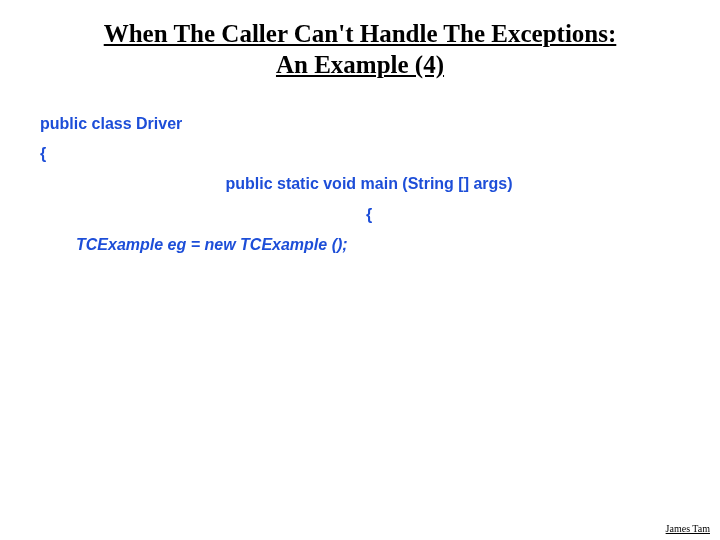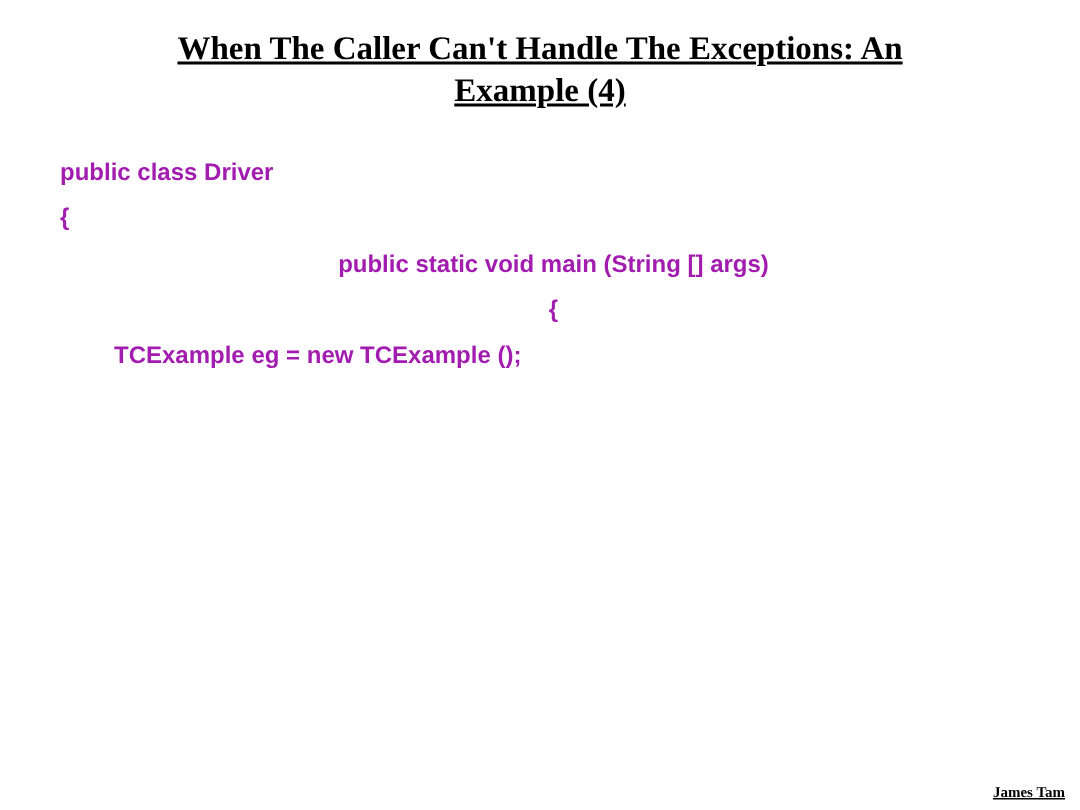"When The Caller Can't Handle" .title { font-size: 22px -> 25px }
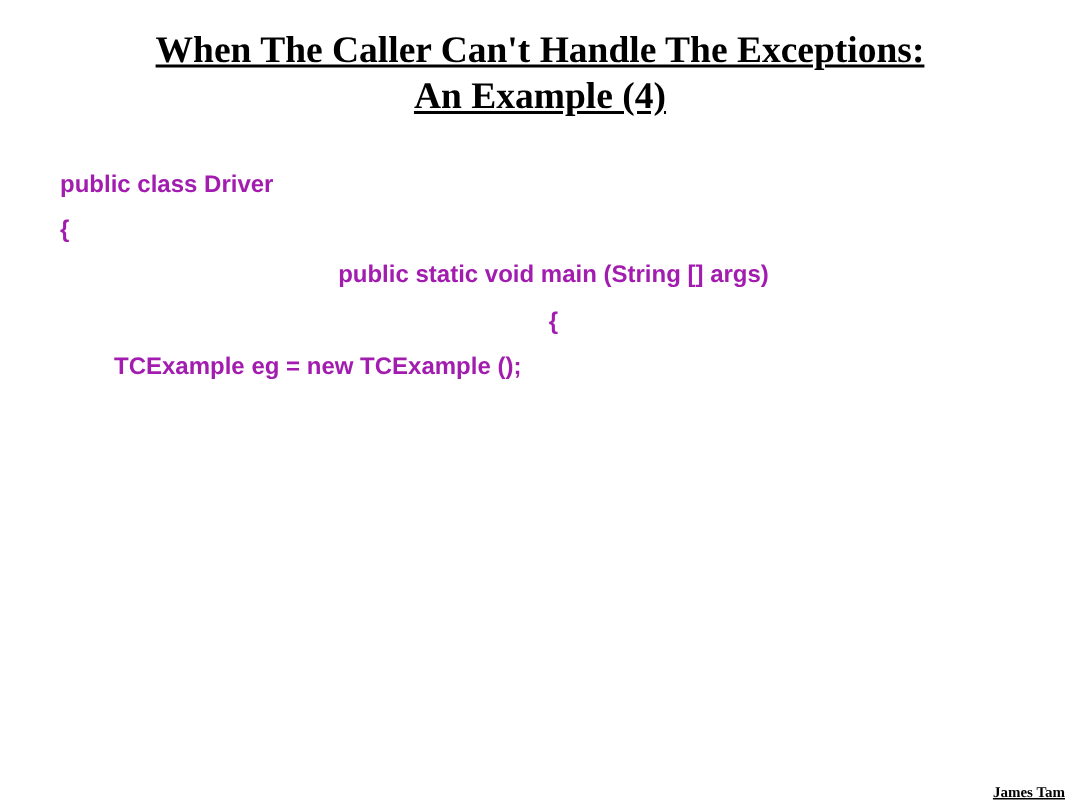"public class Driver" .code-block { color: #a21caf -> #1d4ed8 }
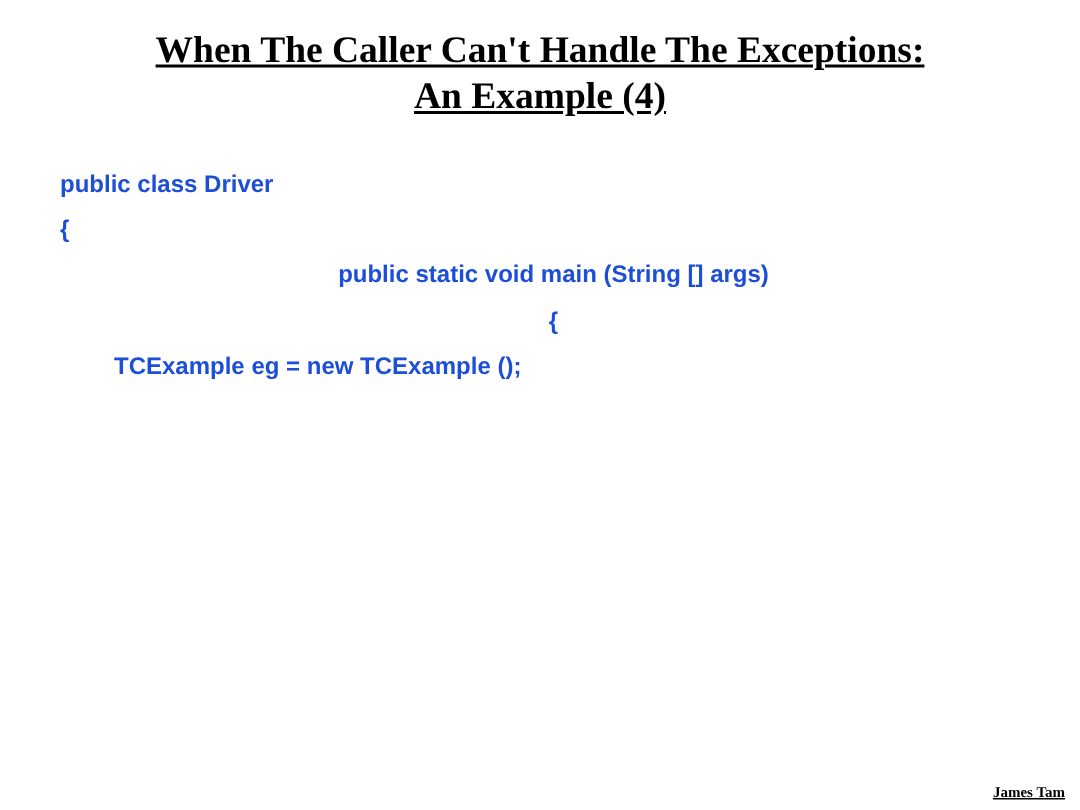"TCExample eg = new TCExample" .ind2 { font-style: none -> italic }
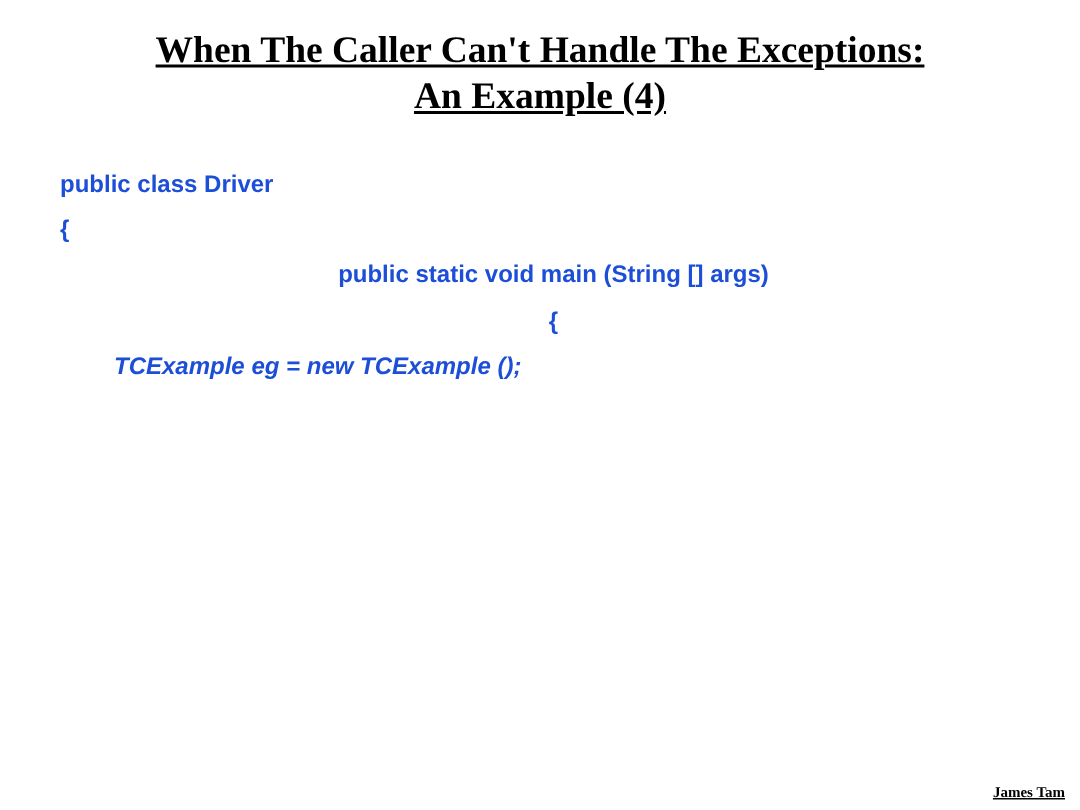"James Tam" .footer { font-weight: bold -> none }
